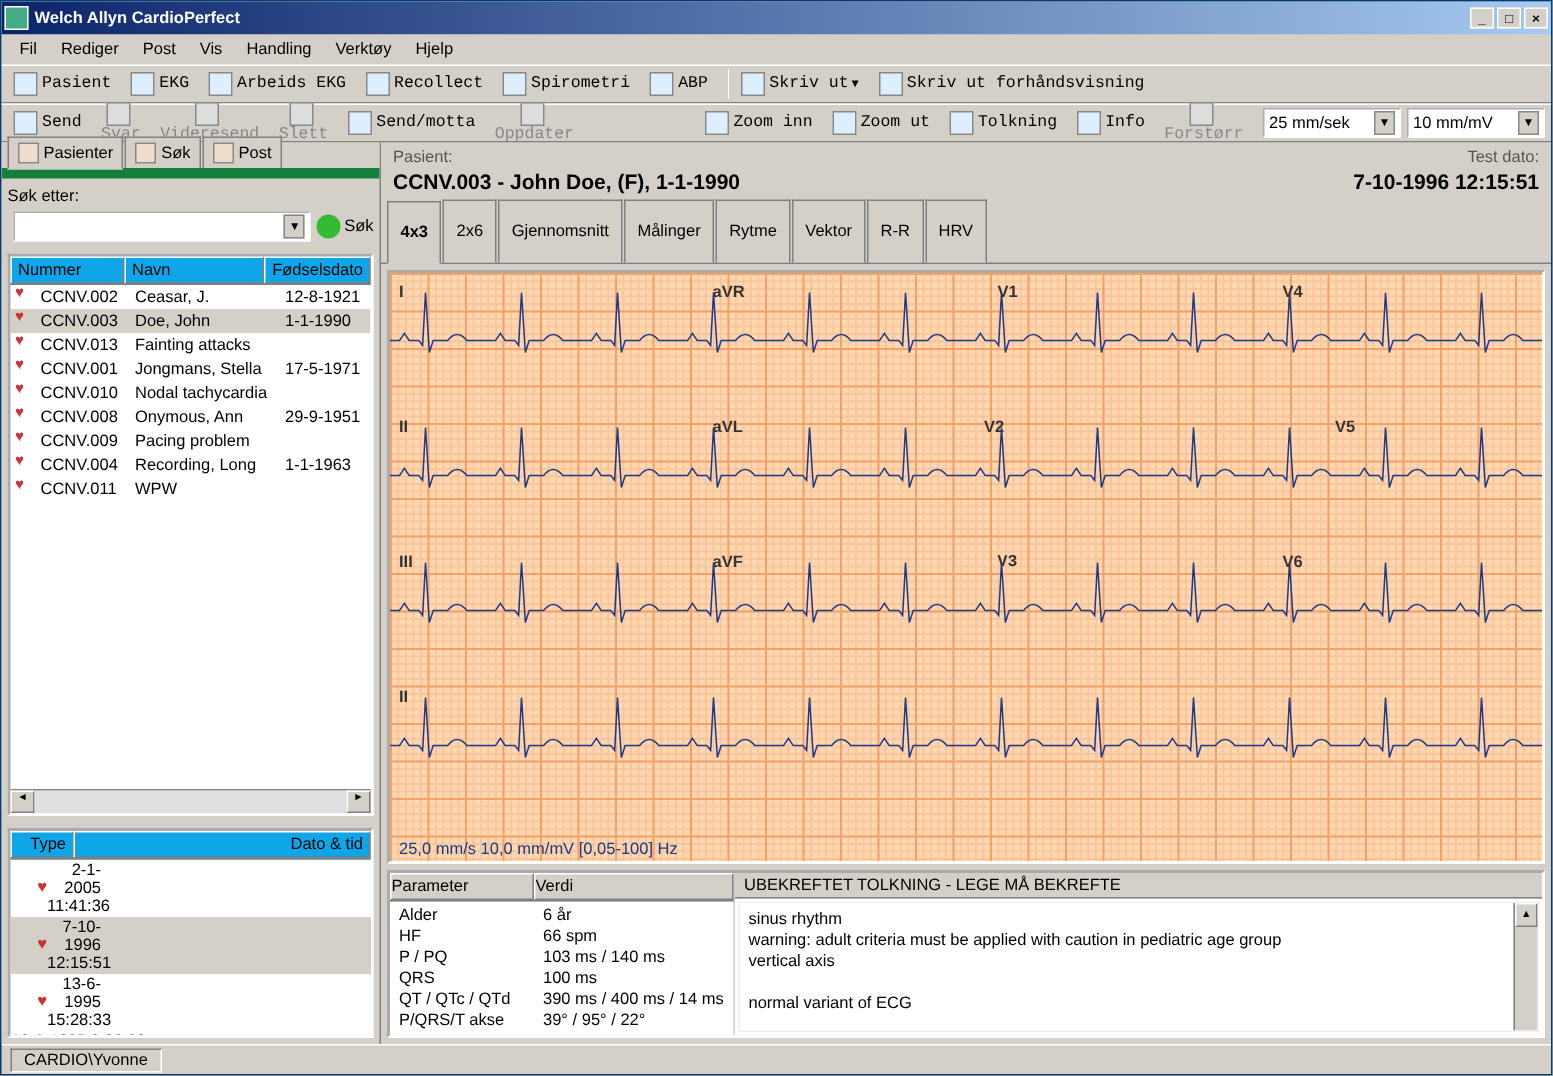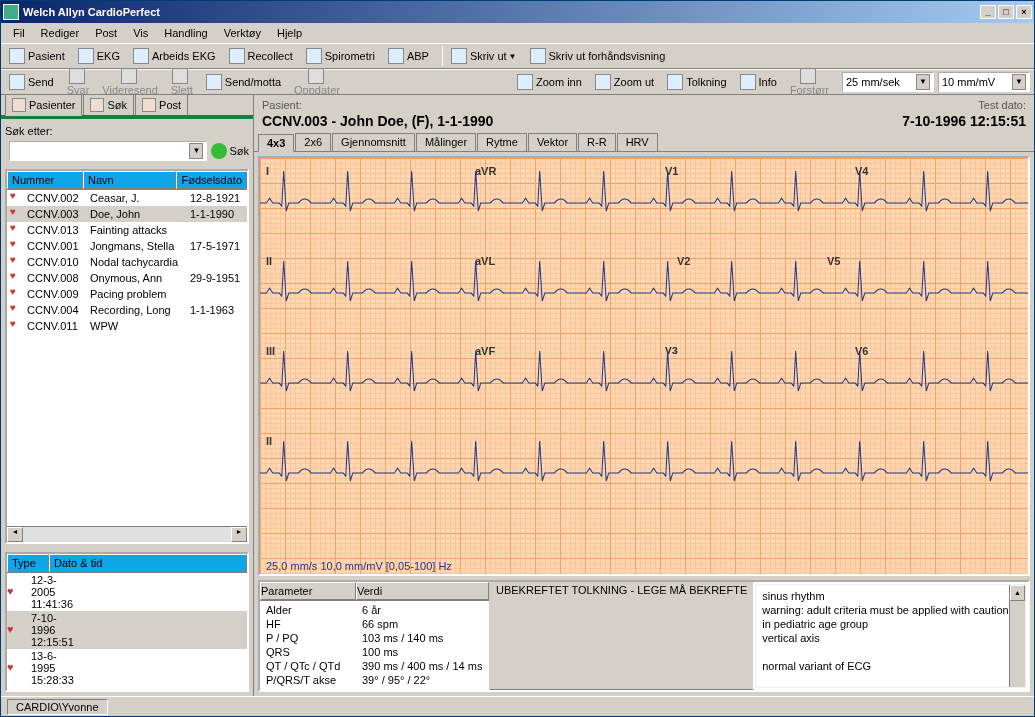"Pasient" .tbtn { font-family: none -> Liberation Mono, monospace }
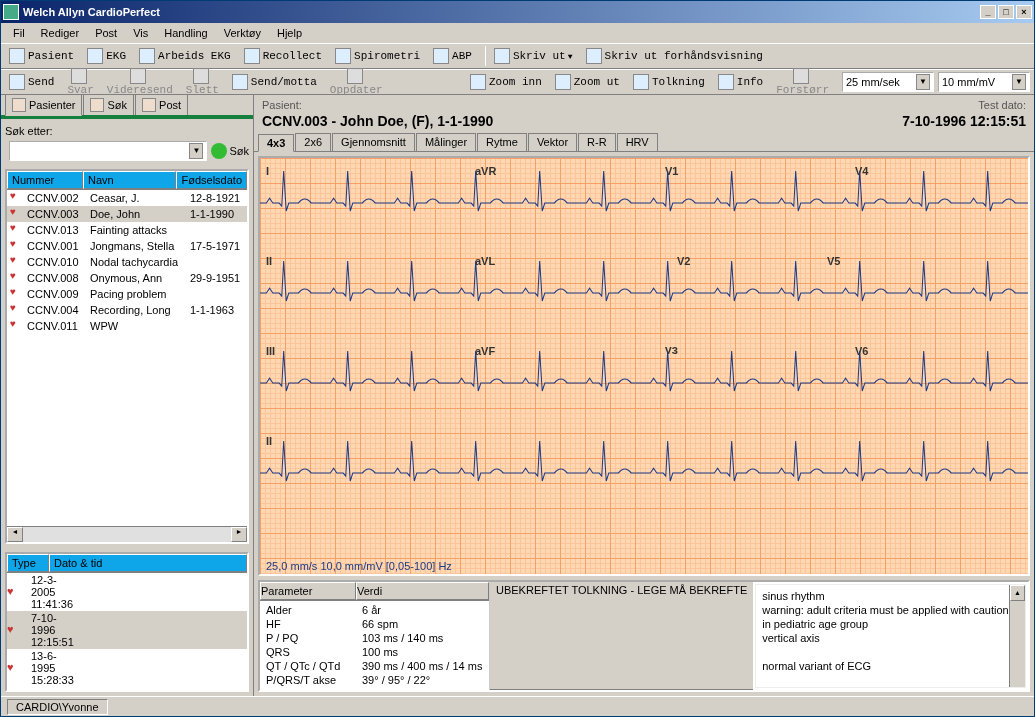"Pasienter" .tabrow { border-bottom: 4px solid #15803d -> 7px solid #15803d }
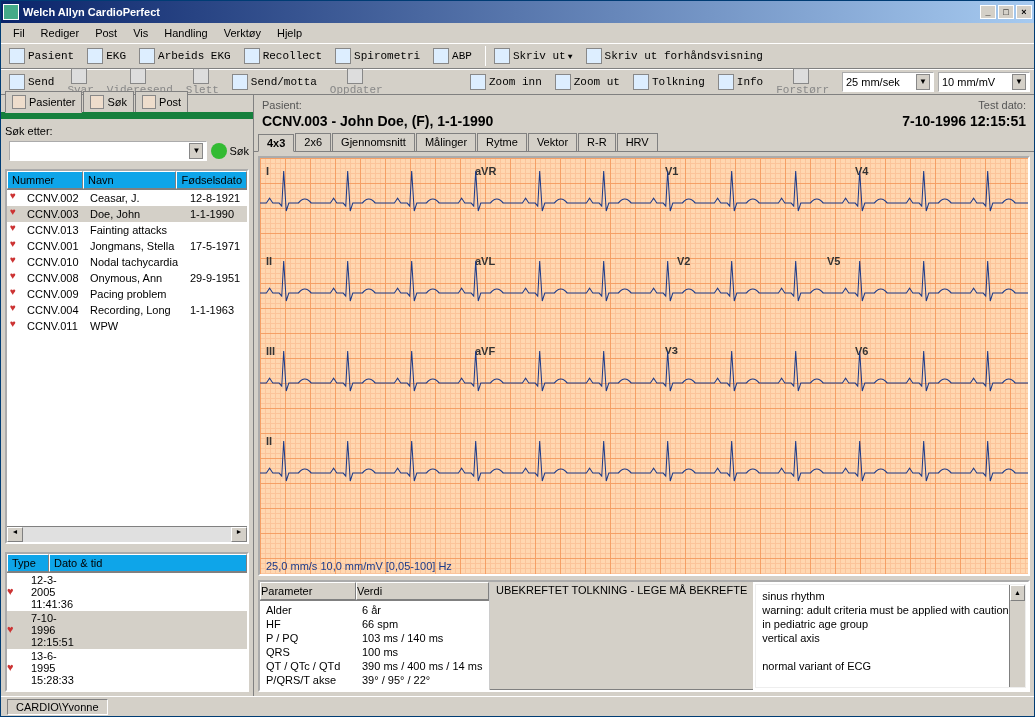"4x3" .view-tabs .vt { padding: 2px 8px -> 14px 8px }
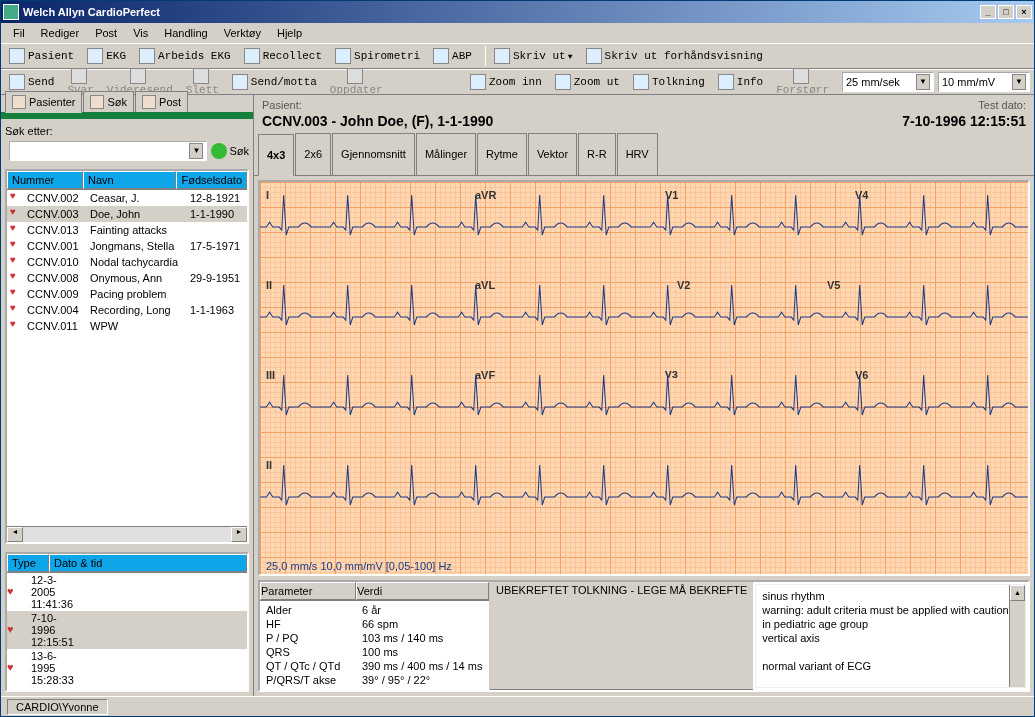"V2" span.lead-label { left: 417px -> 396px }
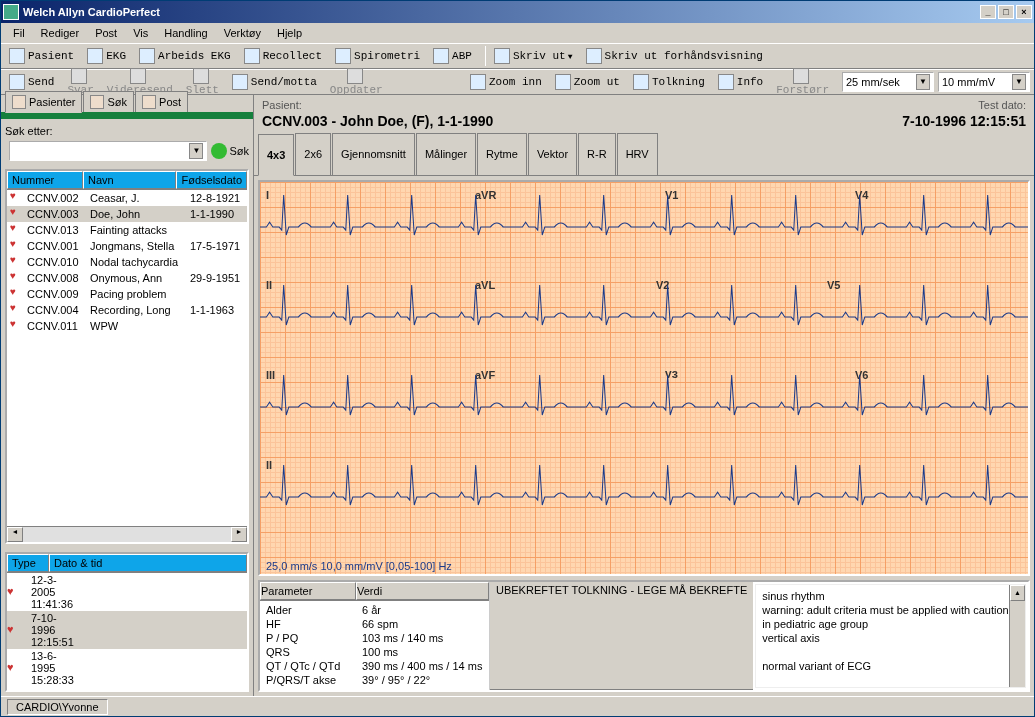"V5" span.lead-label { left: 567px -> 630px }
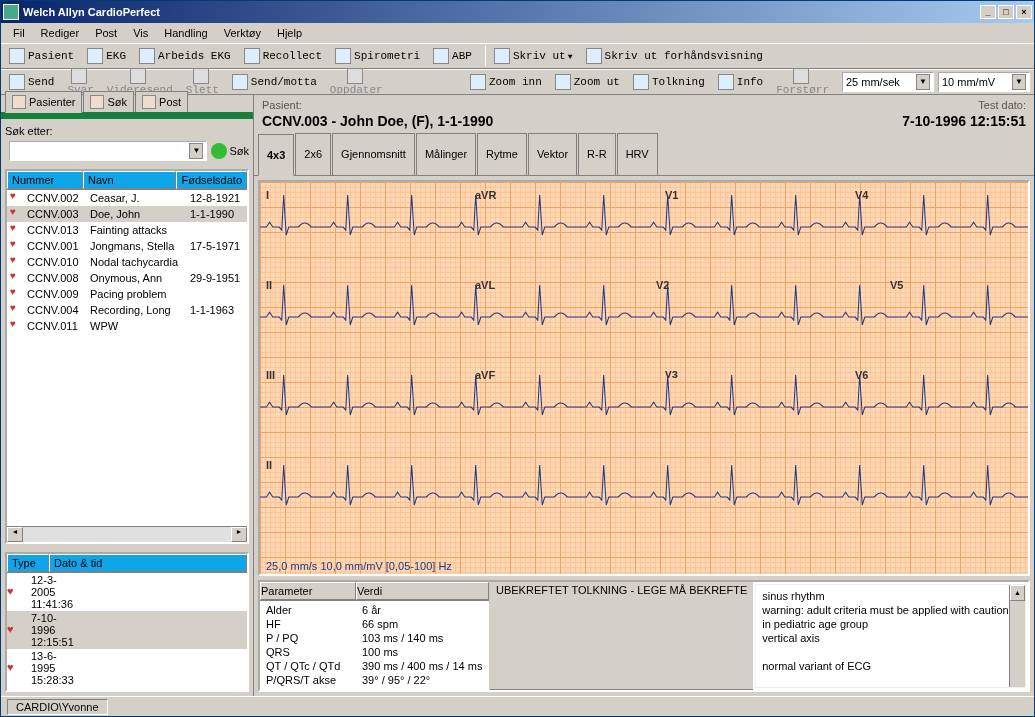"Type" div.listview { text-align: none -> right }
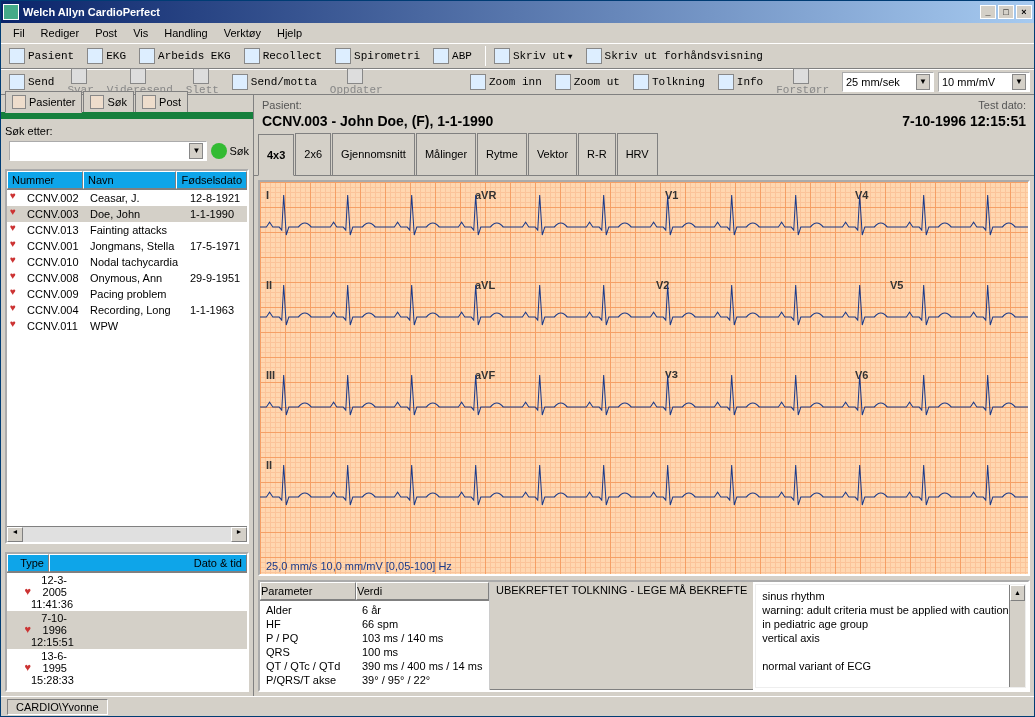"12-3-2005 11:41:36" div { text: 12-3-2005 -> 2-1-2005 }
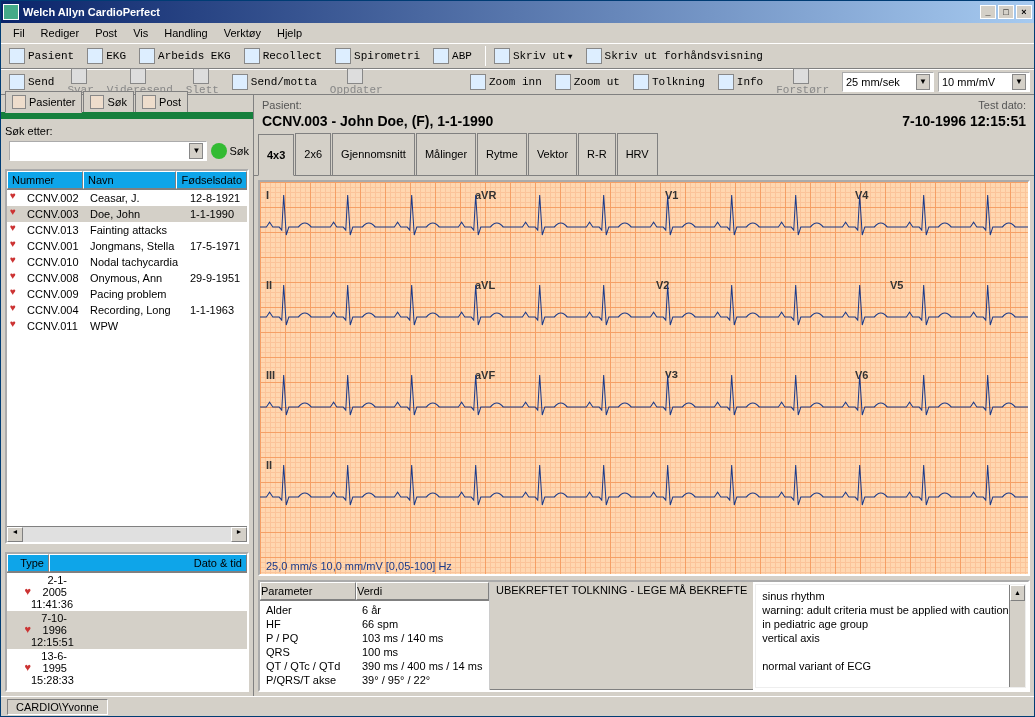"UBEKREFTET TOLKNING - LEGE MÅ" .interp { flex-direction: row -> column }
